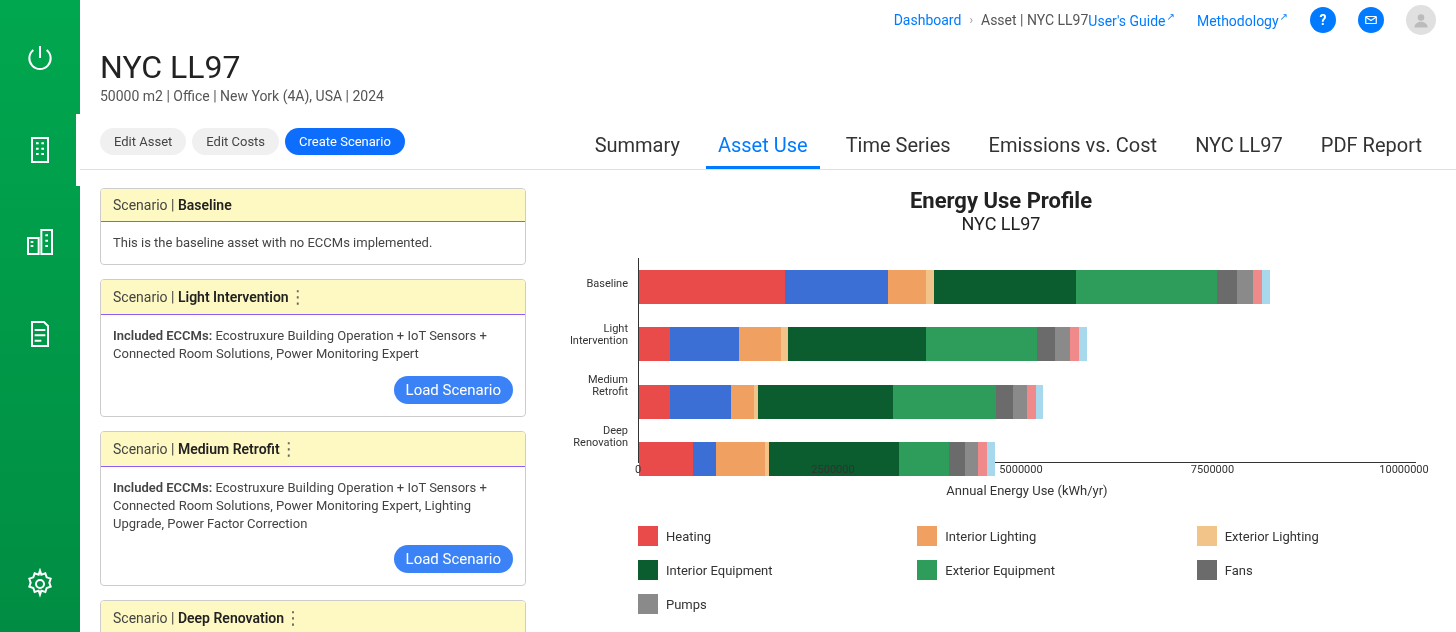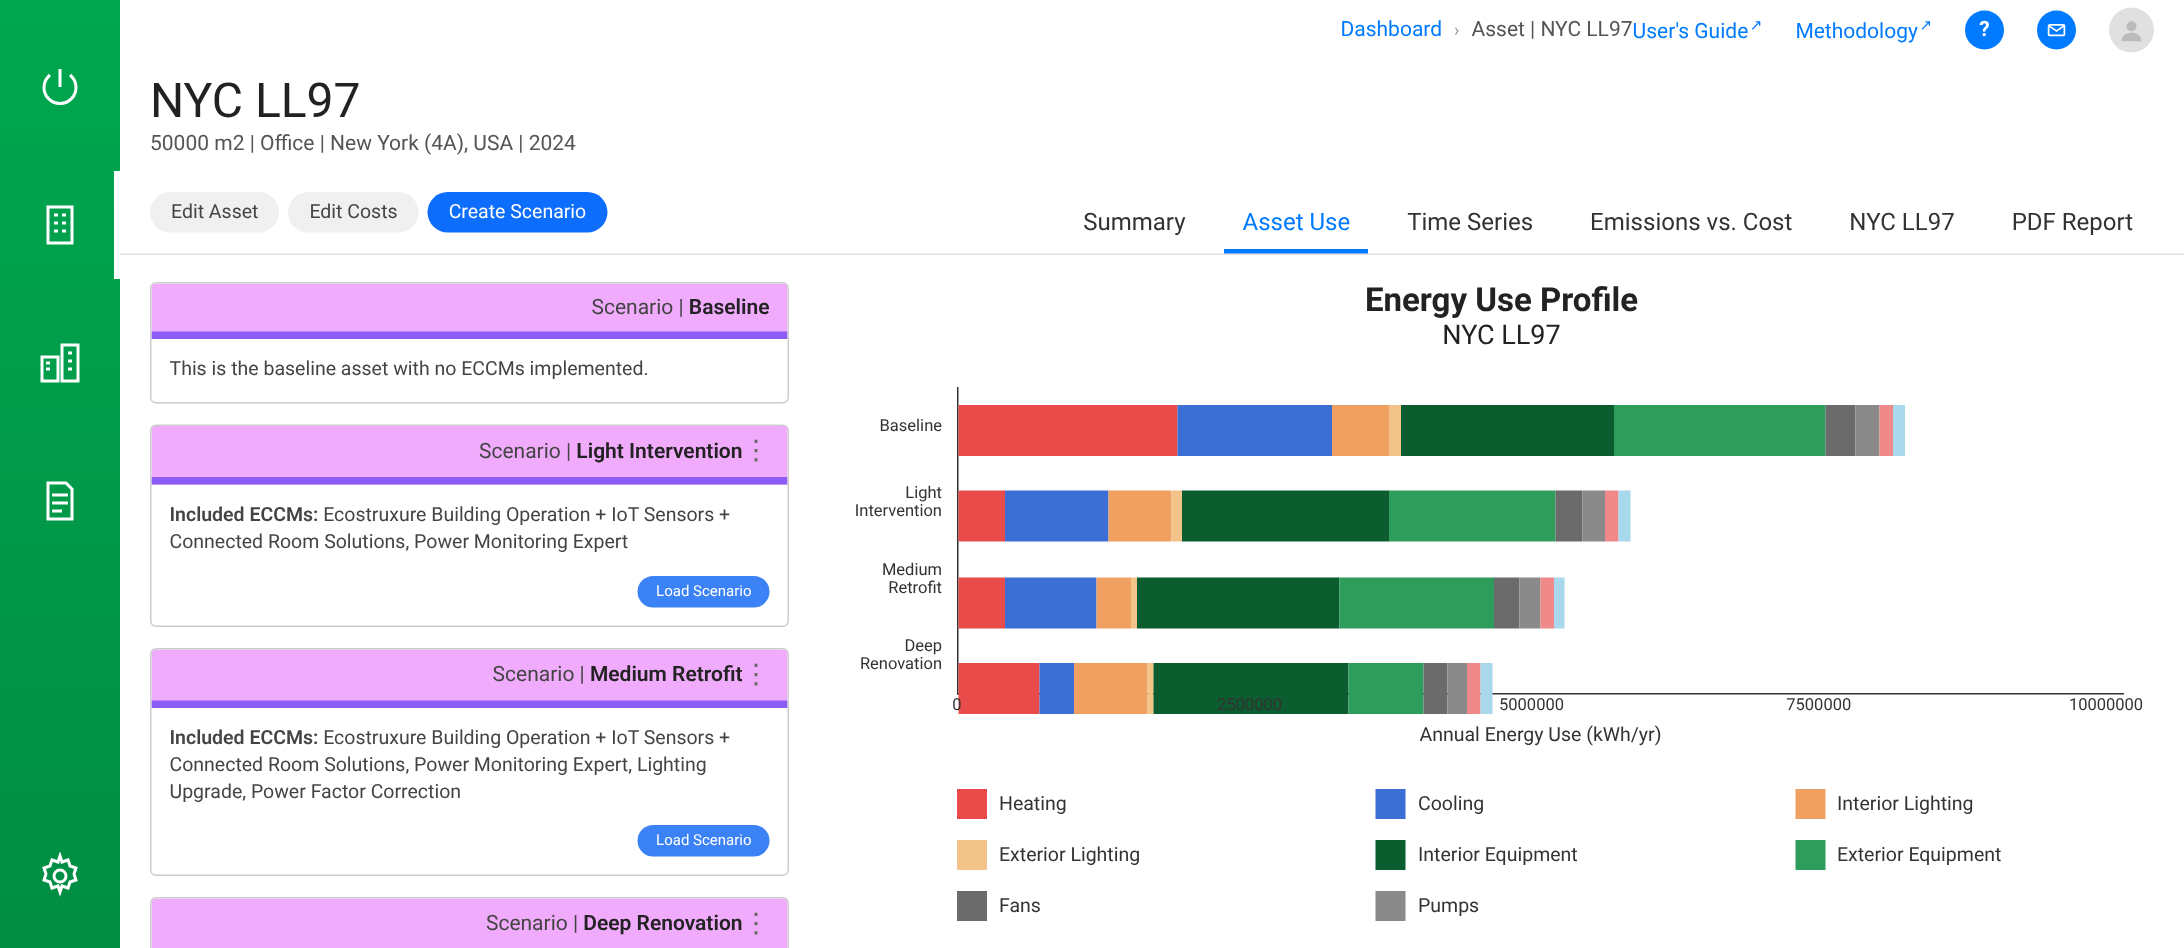"Summary" .tab { font-size: 16px -> 20px }
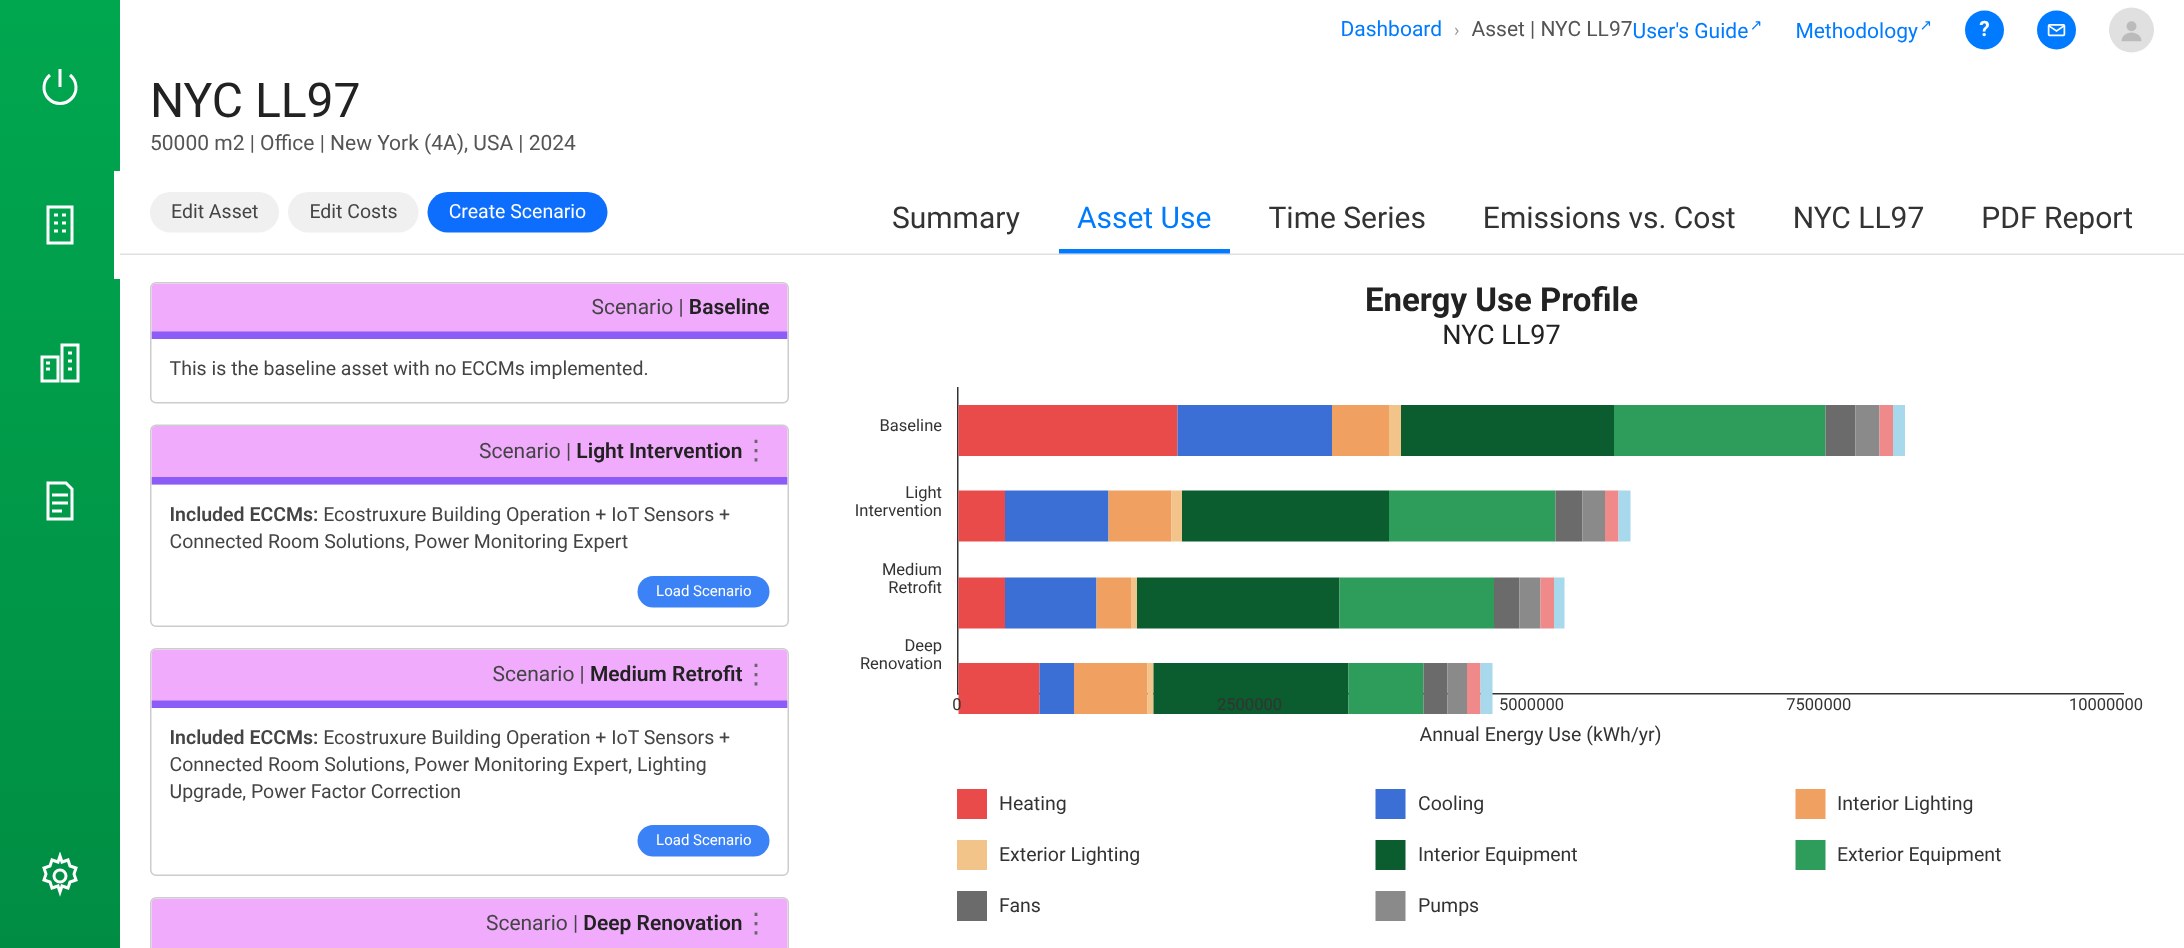"Scenario | Baseline" .scenario-header { background: #f0abfc -> #fef9c3; border-bottom: 5px solid #8b5cf6 -> 1px solid #8b5cf6; justify-content: flex-end -> flex-start }
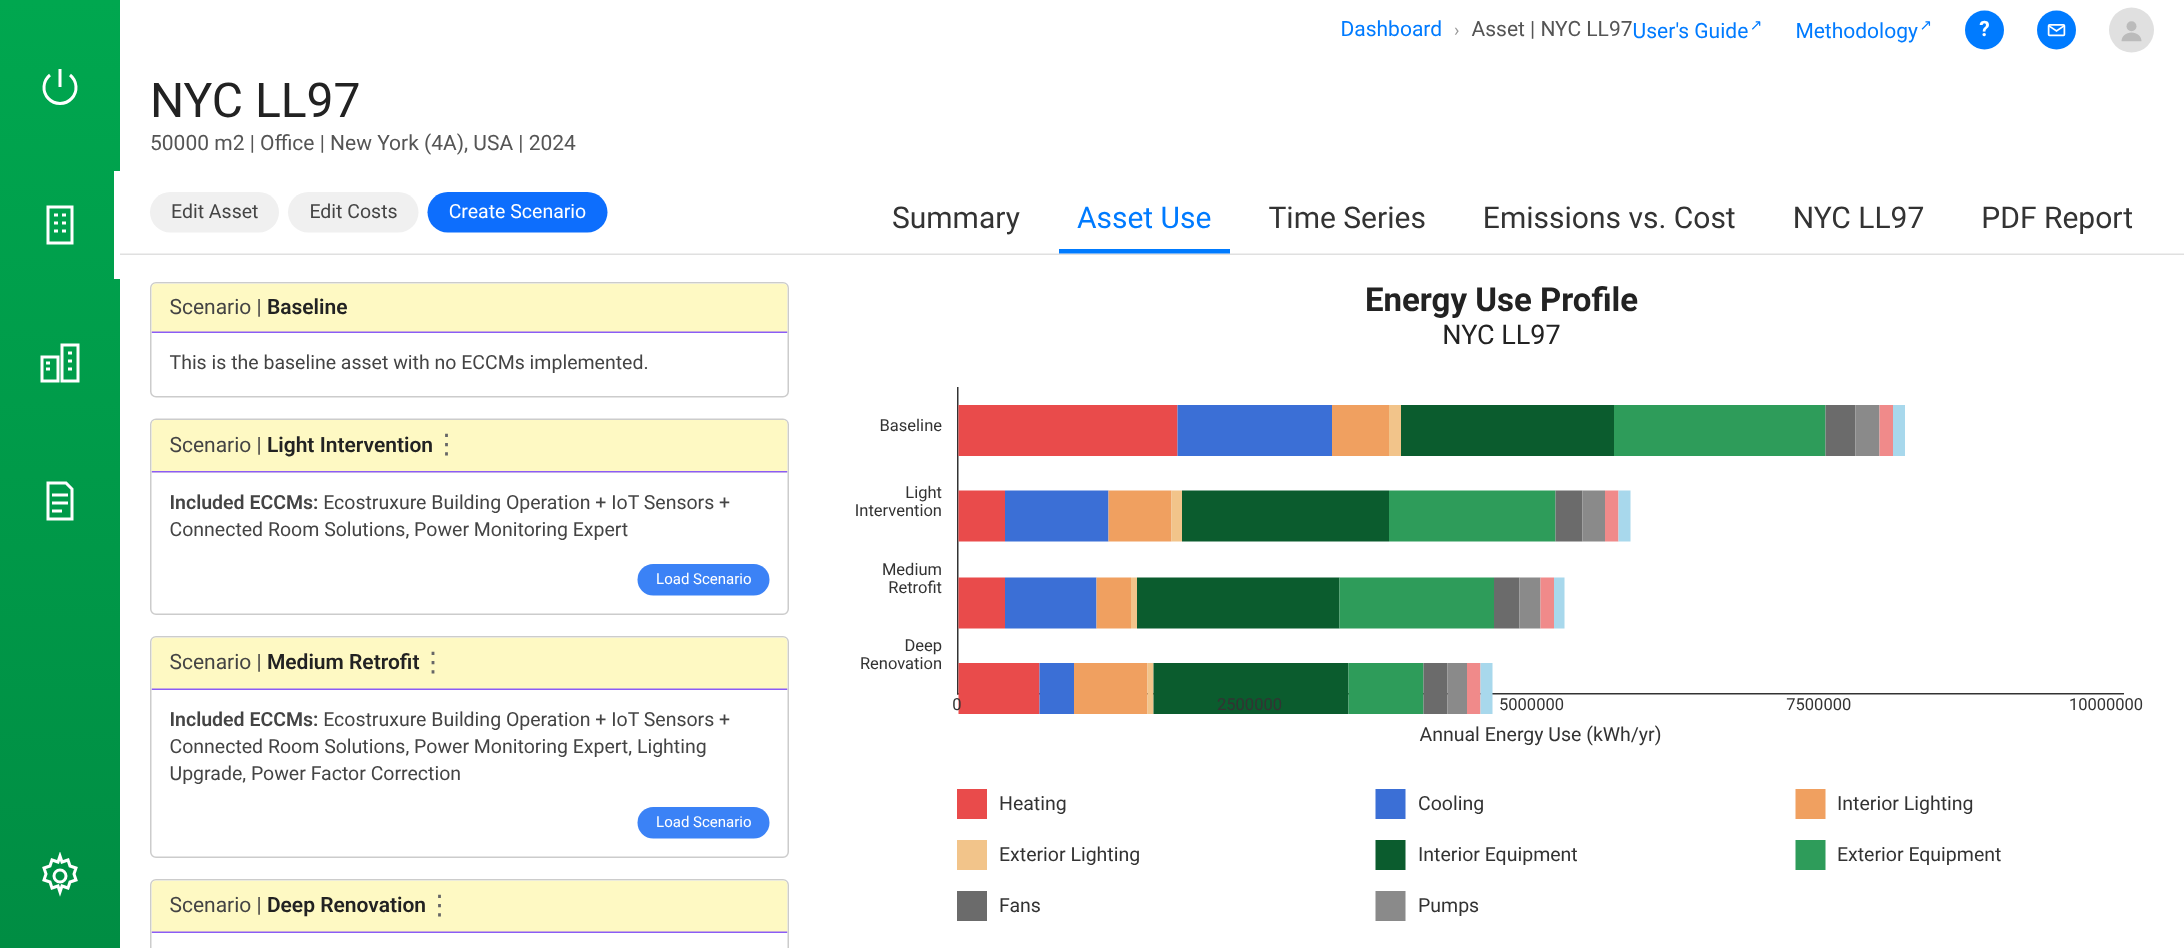"Load Scenario" .btn-load { font-size: 10px -> 15px }
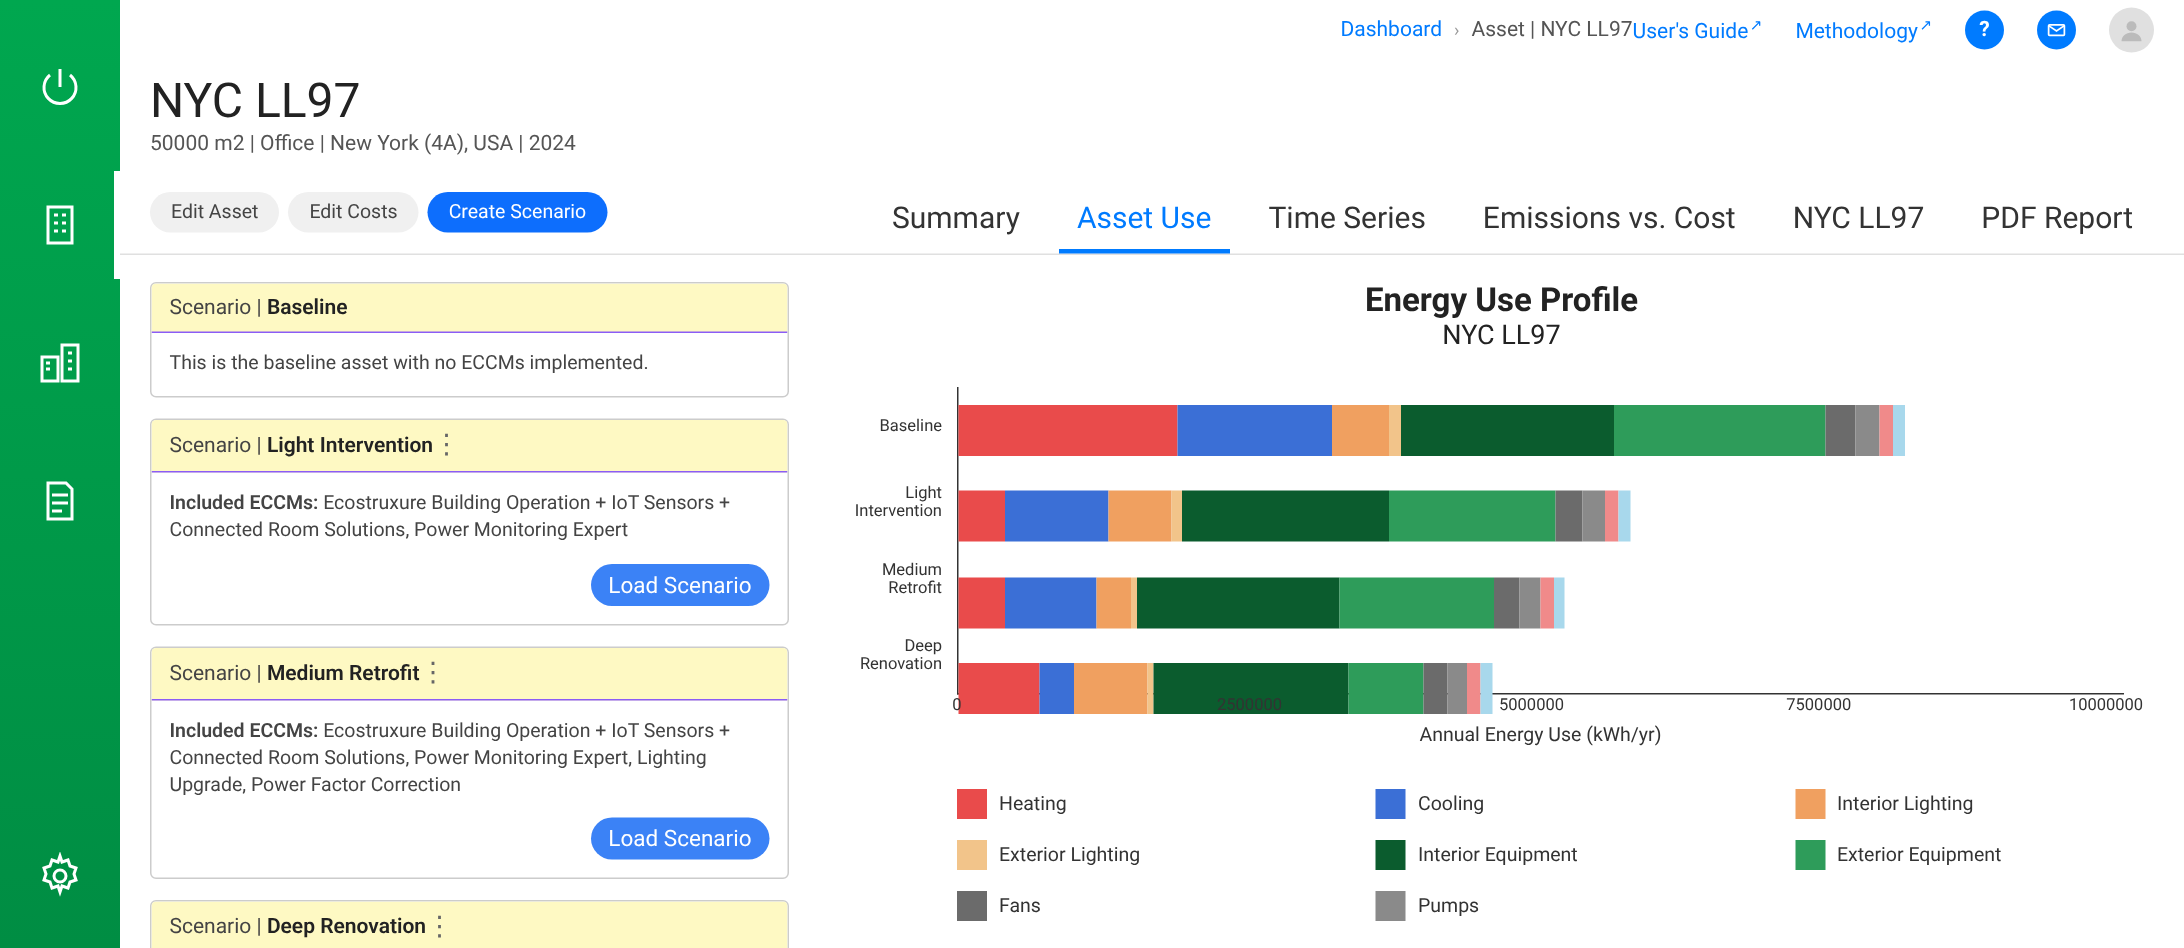"Cooling" div.legend-item { html: <div> <span></span> <span>Cooling</span> </div> -> none }
